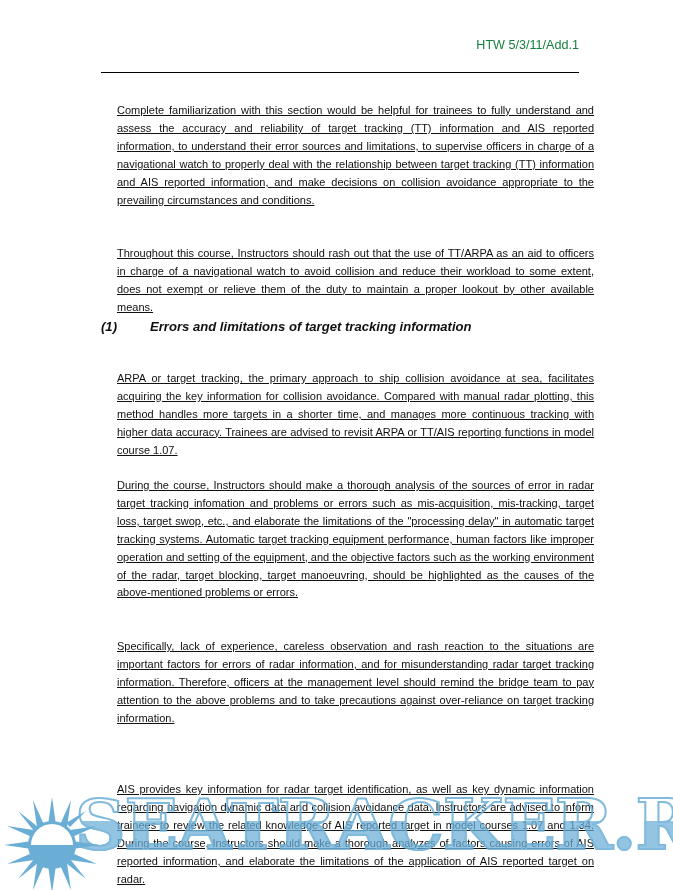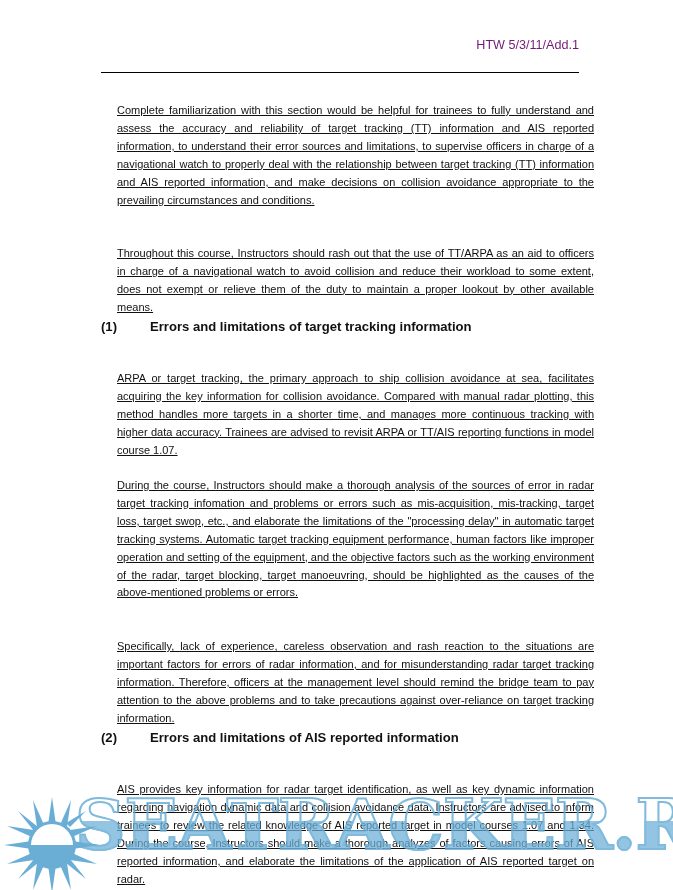"HTW 5/3/11/Add.1" .header { color: #701a75 -> #15803d }
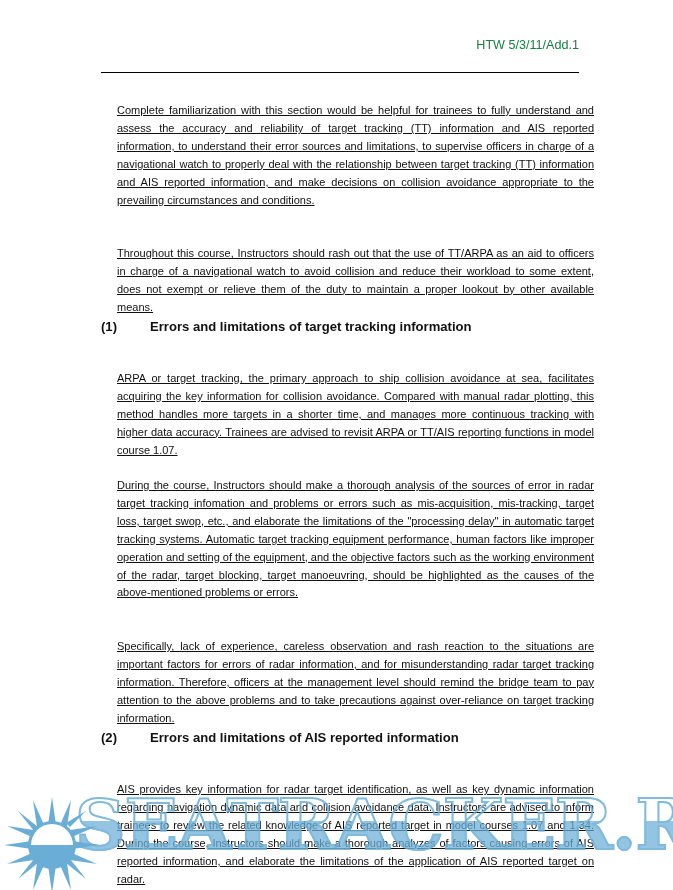"(1) Errors and limitations of" .heading { font-style: none -> italic }
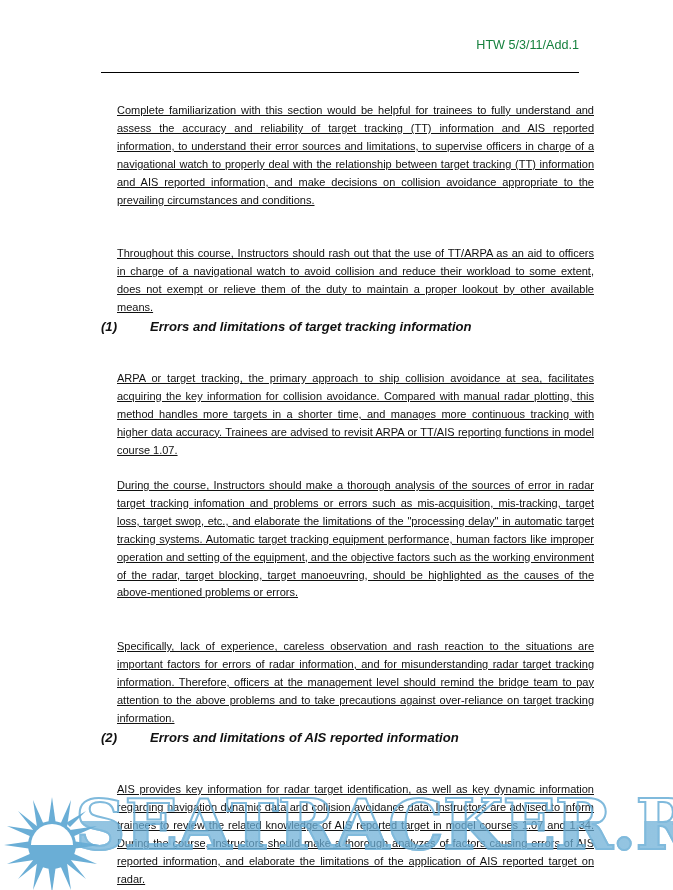"(2) Errors and limitations of" div.heading { html: <div> <span>(2)</span><span>Errors and limitations of AIS reported information</span> </div> -> none }
